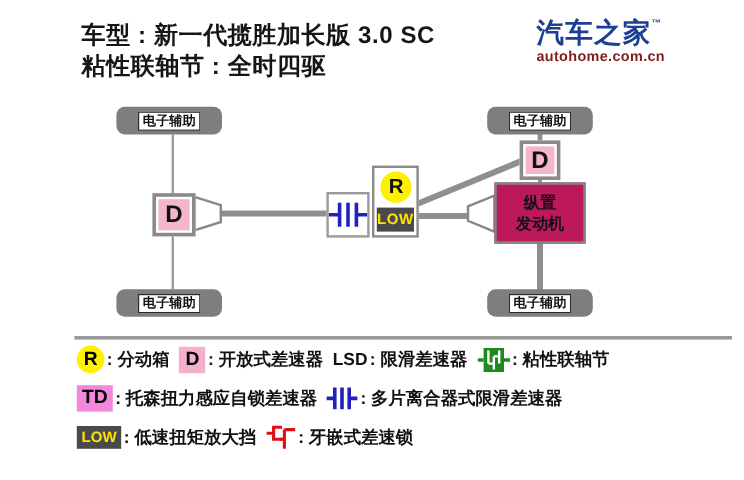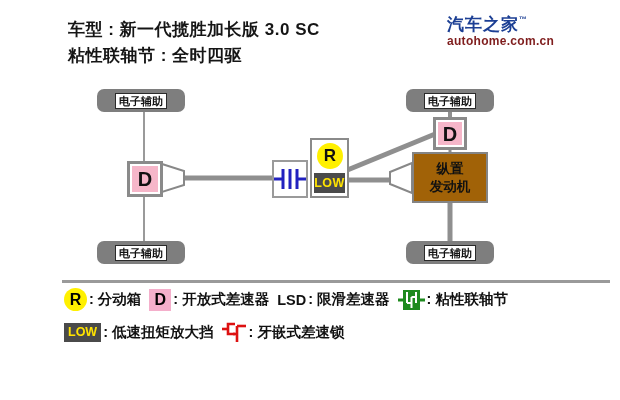"车型 : 新一代揽胜加长版 3.0 SC" .title-block { font-size: 17px -> 20px }
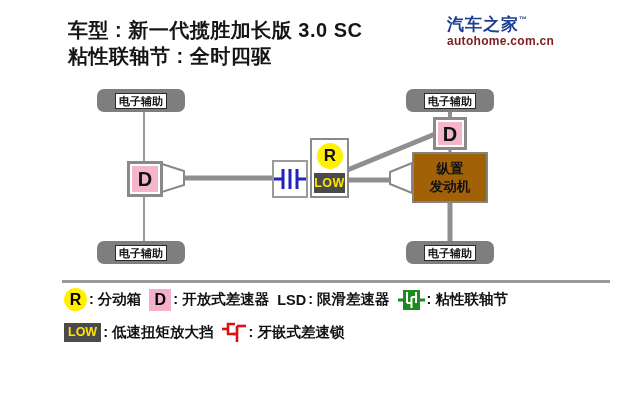"汽车之家" .logo-brand { font-size: 17px -> 23px }
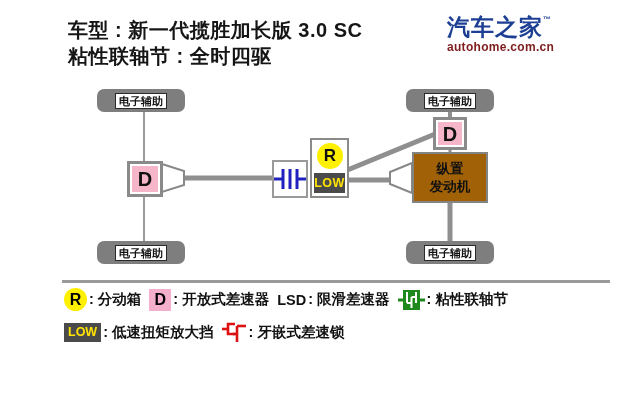"纵置" .engine-box { background: #a16207 -> #be185d }
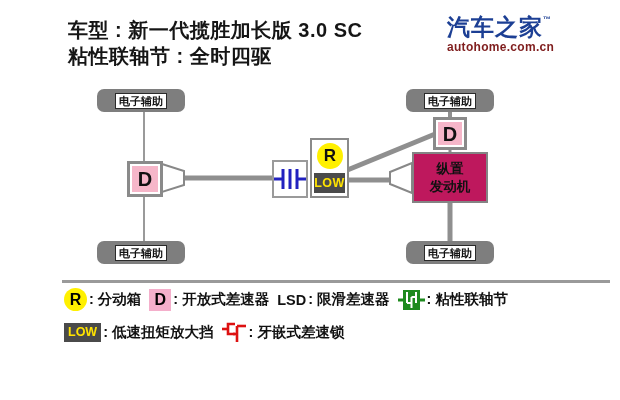"TD" div.legend-row { html: none -> <div> <span>TD</span> <span>: 托森扭力感应自锁差速器</span> <svg> <line></line> <line></line> <line></line> <line></line> <line></line> </svg> <span>: 多片离合器式限滑差速器</span> </div> }
